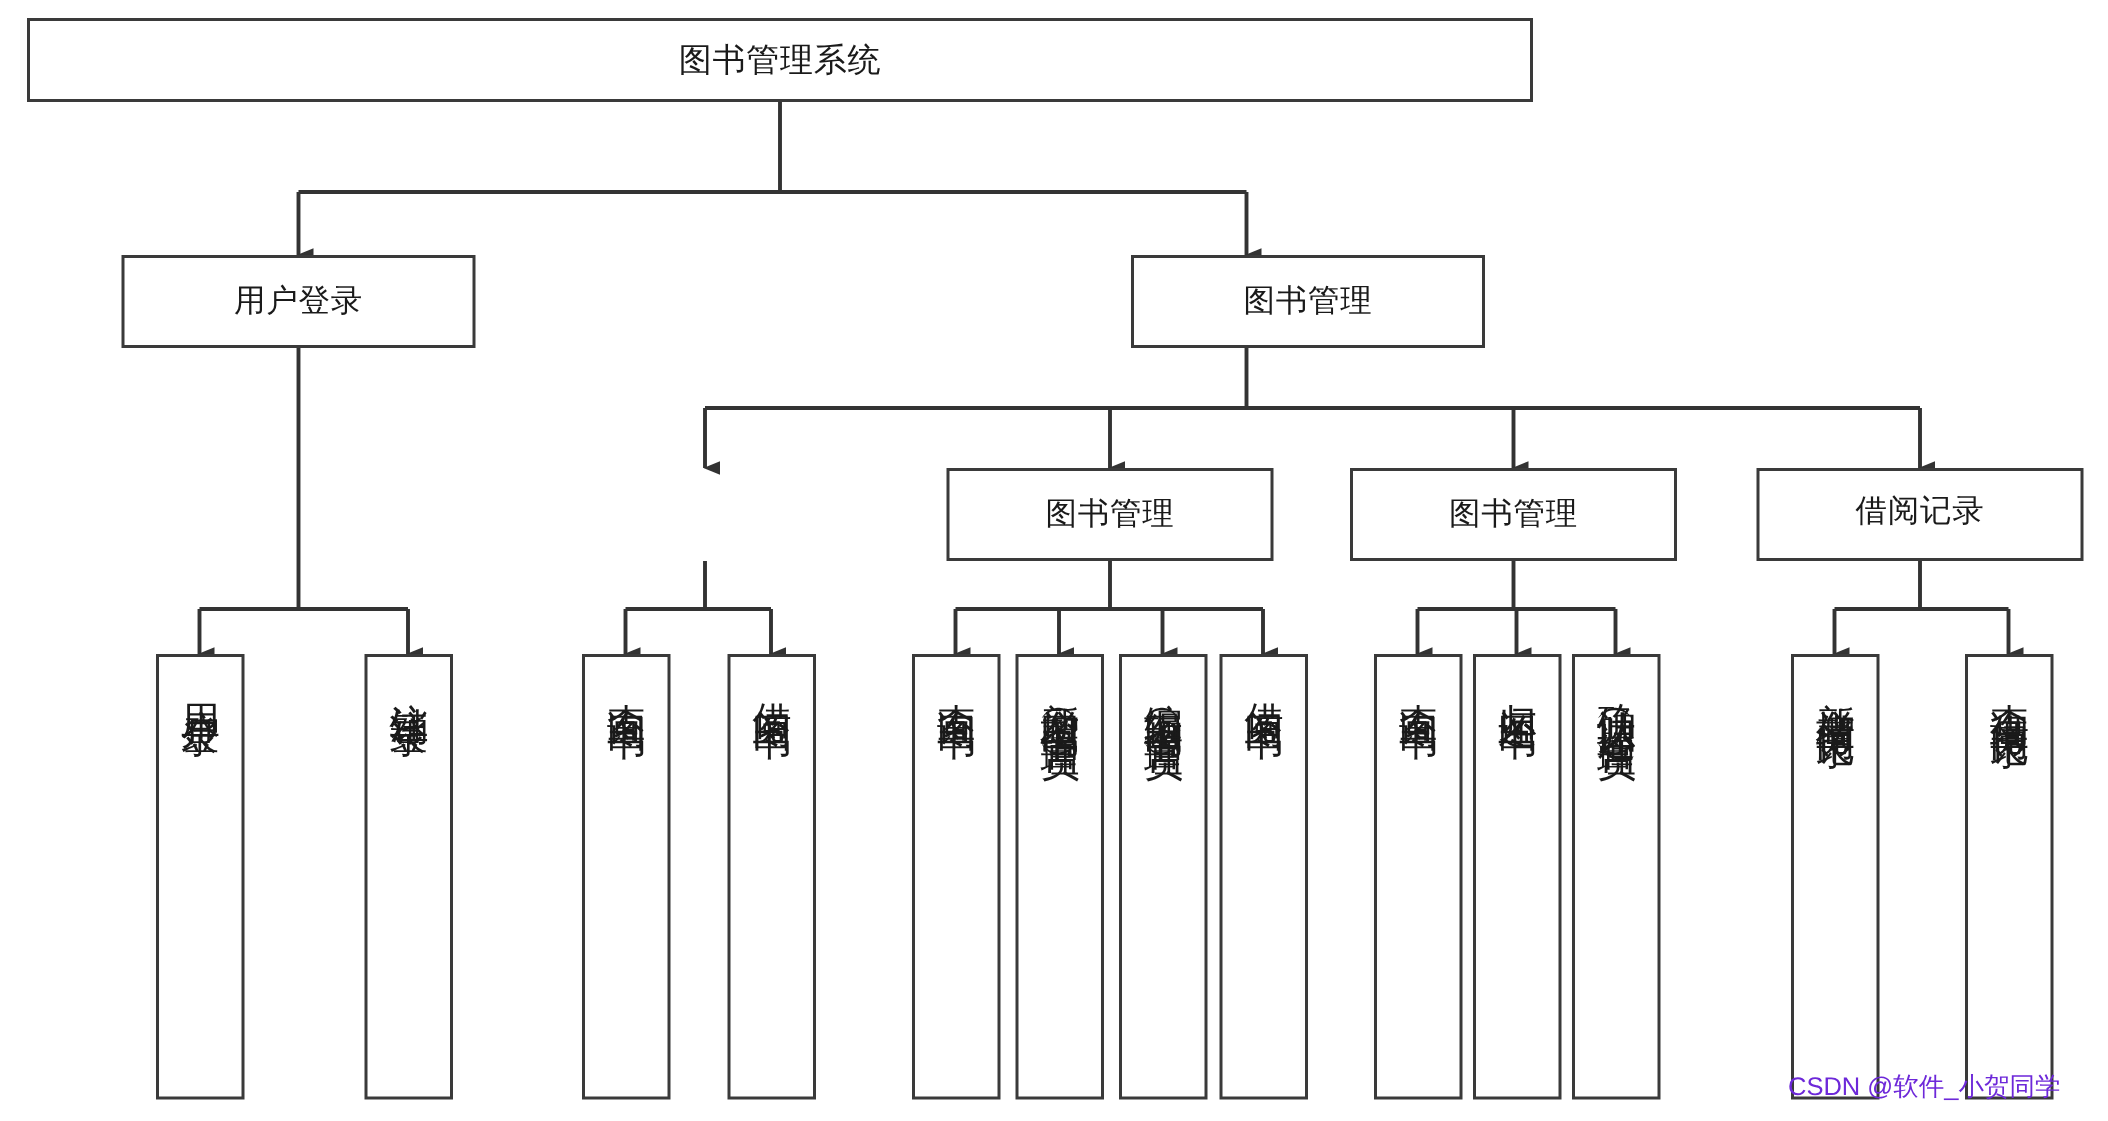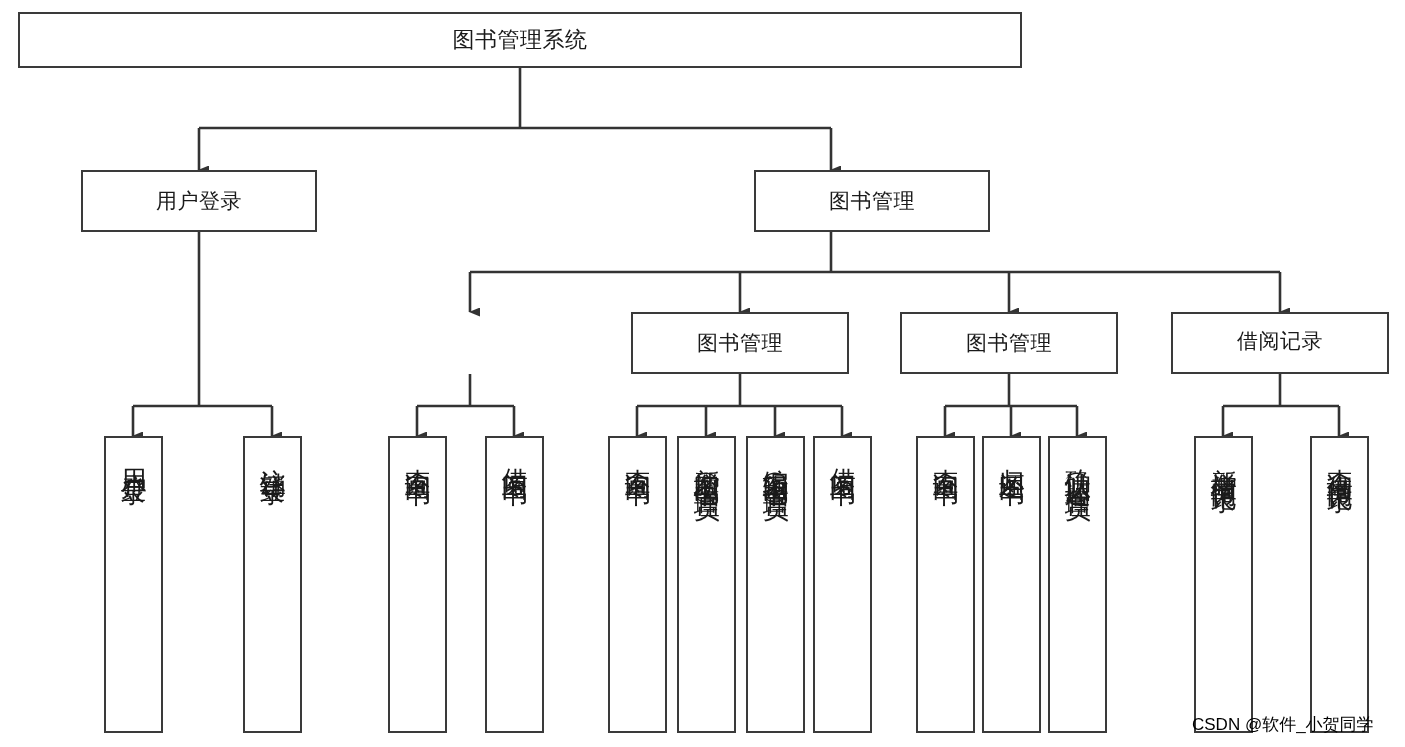"CSDN @软件_小贺同学" #watermark { color: #000000 -> #6d28d9 }
